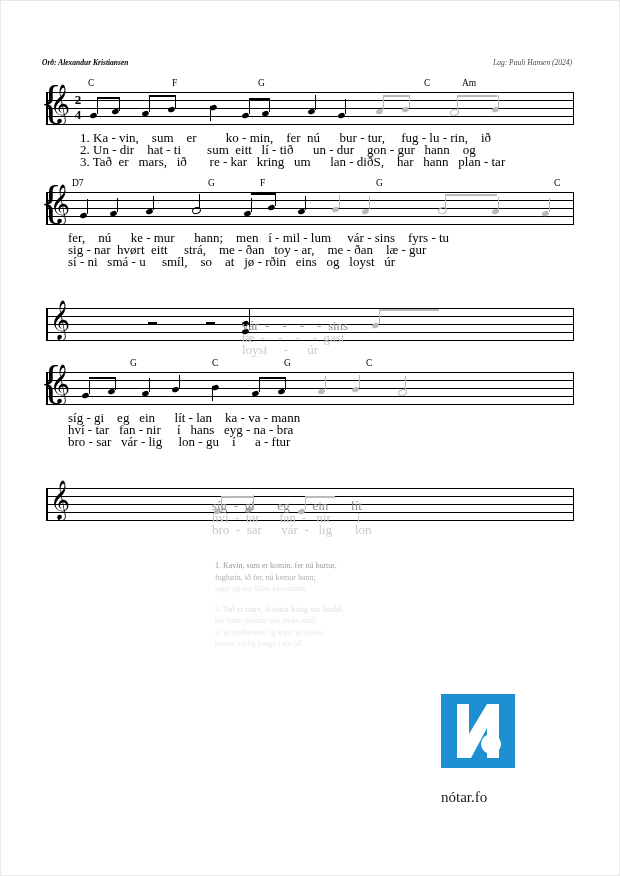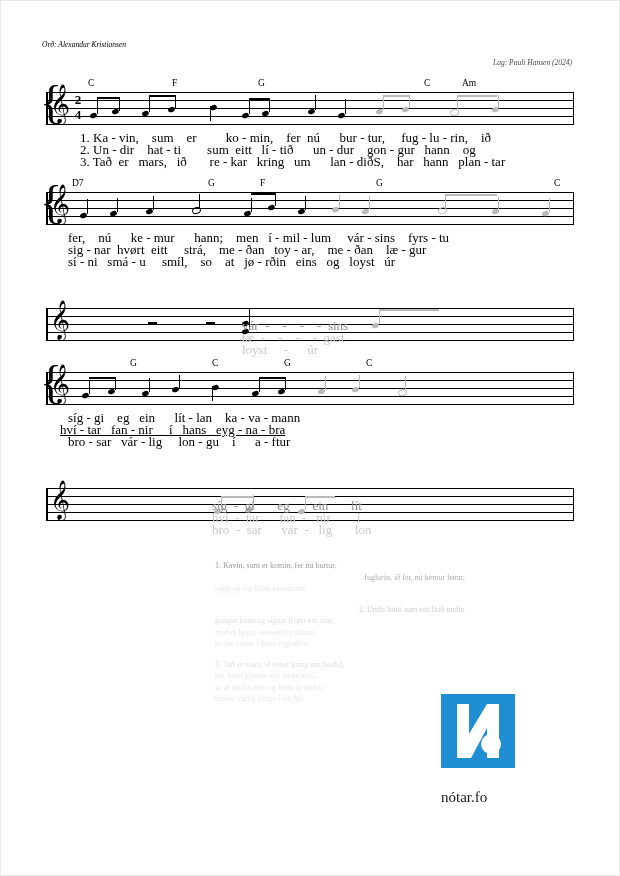"Orð: Alexandur Kristiansen" .credit-left { font-weight: none -> bold; top: 40px -> 58px }
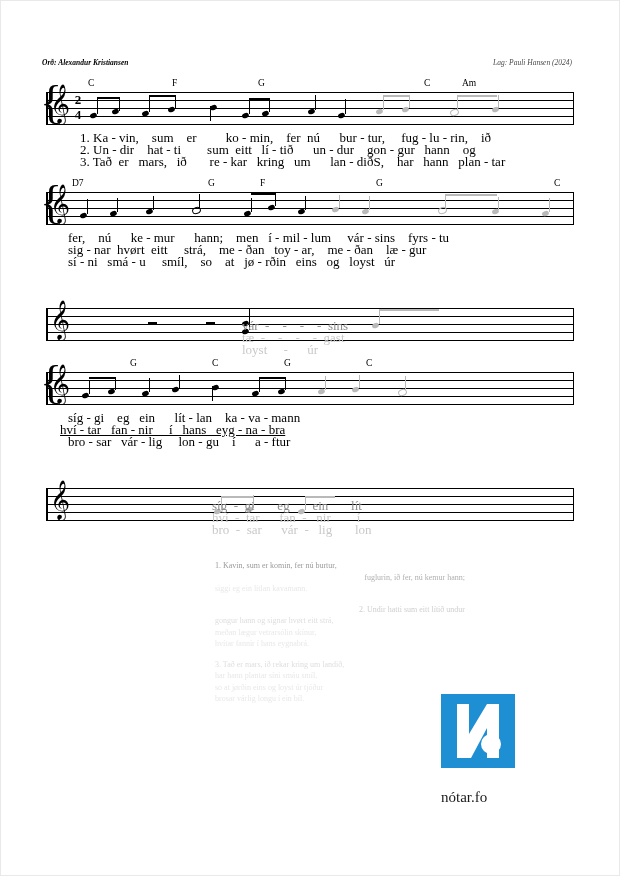"hví - tar fan - nir í hans" div.lyric { left: 14px -> 22px; text-decoration: underline -> none }
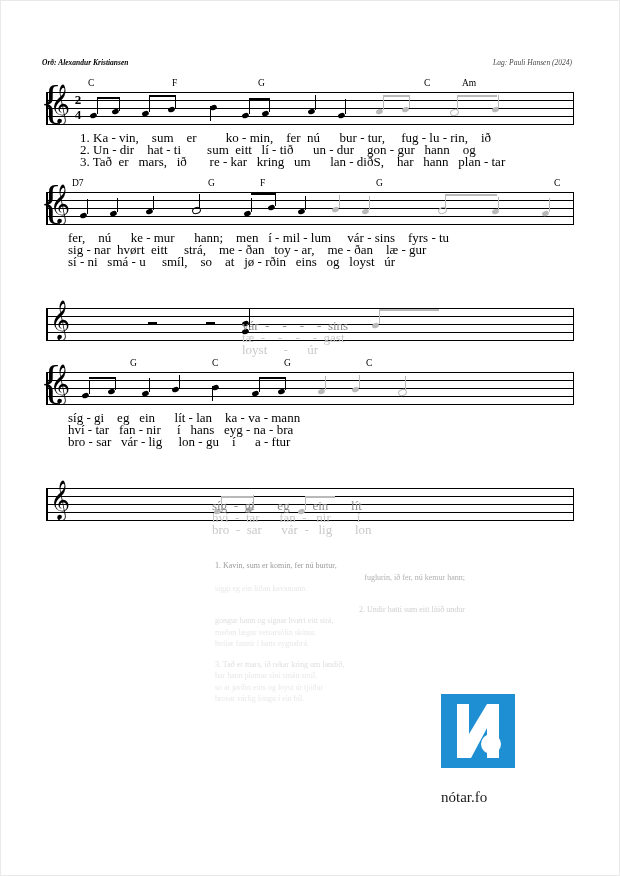"fuglurin, ið fer, nú kemur" .v .l2 { text-align: right -> none }
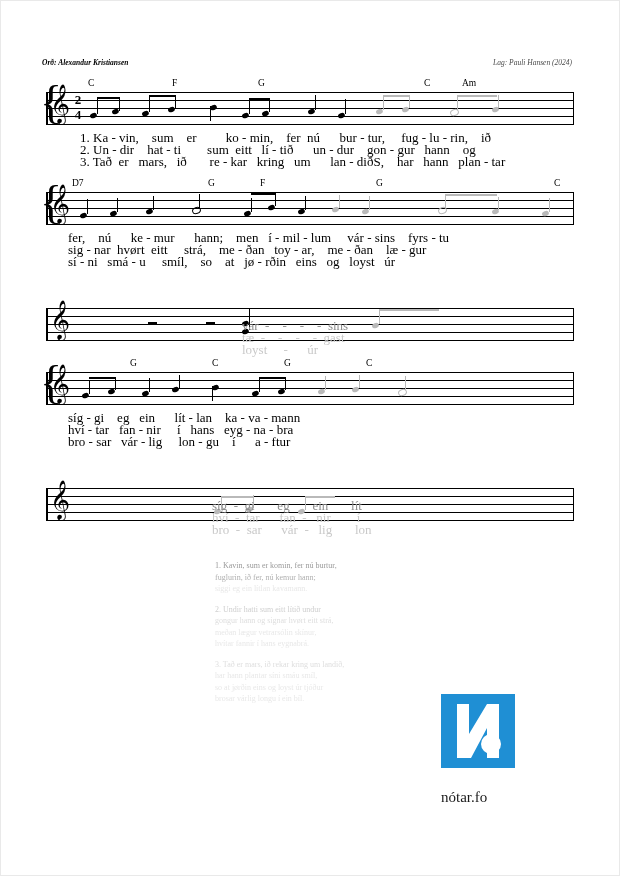"2. Undir hatti sum eitt" div.v { html: <div> <div>2. Undir hatti sum eitt lítið undur</div> <div>gongur hann og signar hvørt eitt strá,</div> <div>meðan lægur vetrarsólin skínur,</div> <div>hvítar fannir í hans eygnabrá.</div> </div> -> none }
